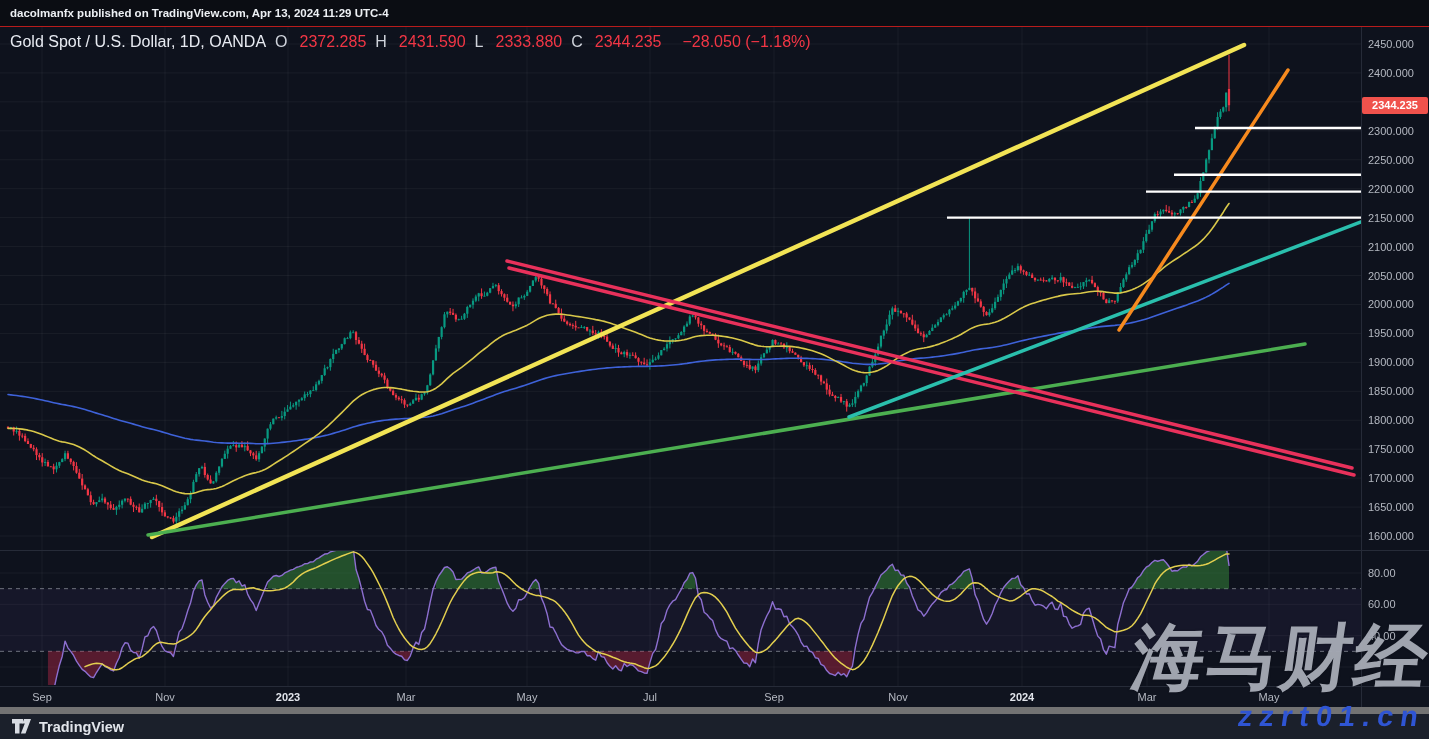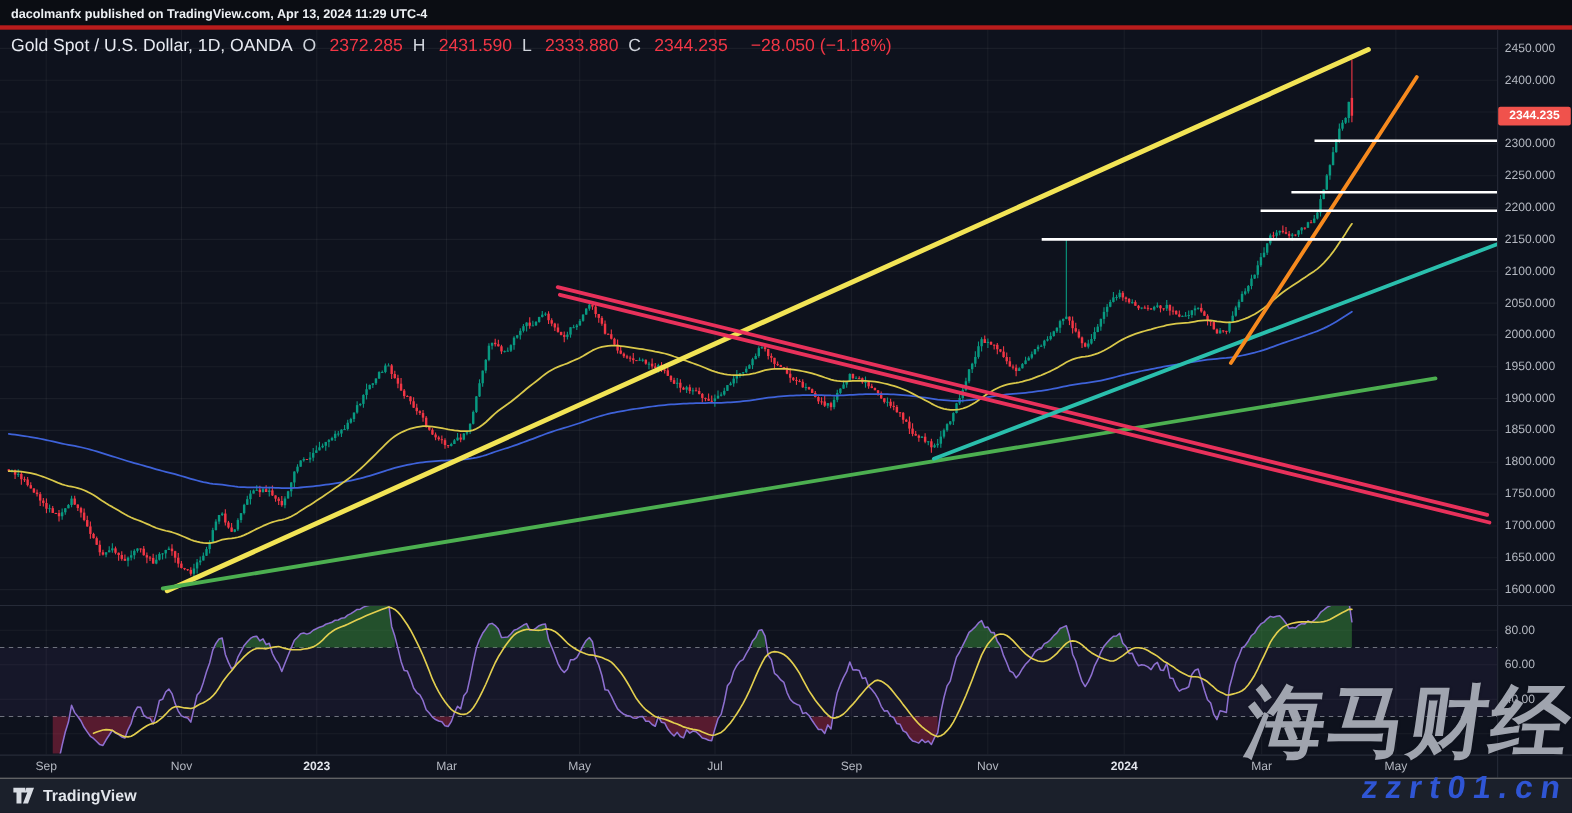"dacolmanfx published on TradingView.com," .hdr { border-bottom: 4px solid #b91c1c -> 1px solid #b91c1c }
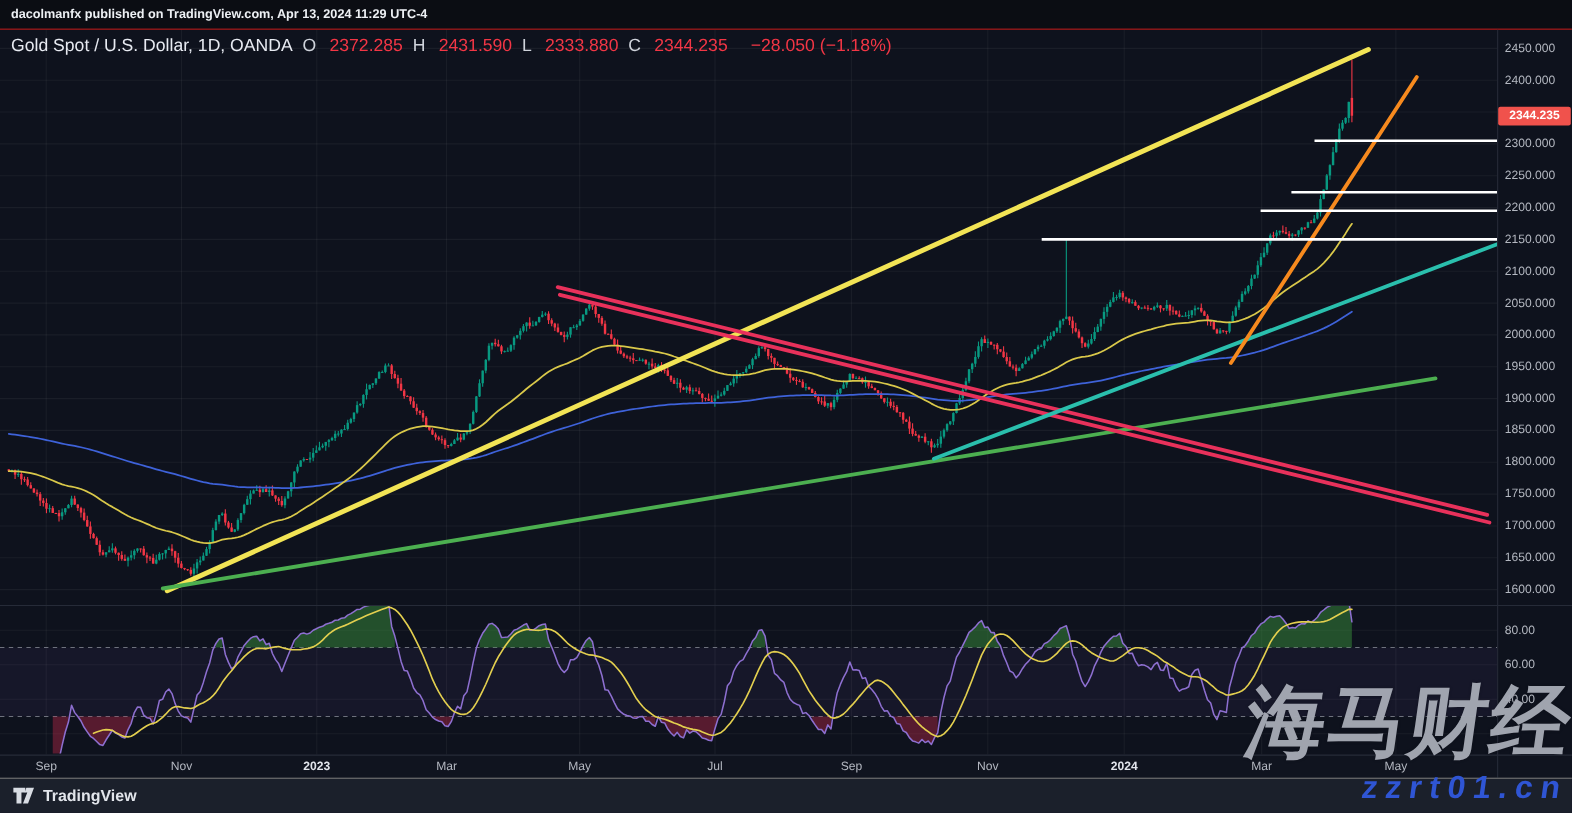"TradingView" .footer { border-top: 1px solid #737373 -> 7px solid #737373 }
